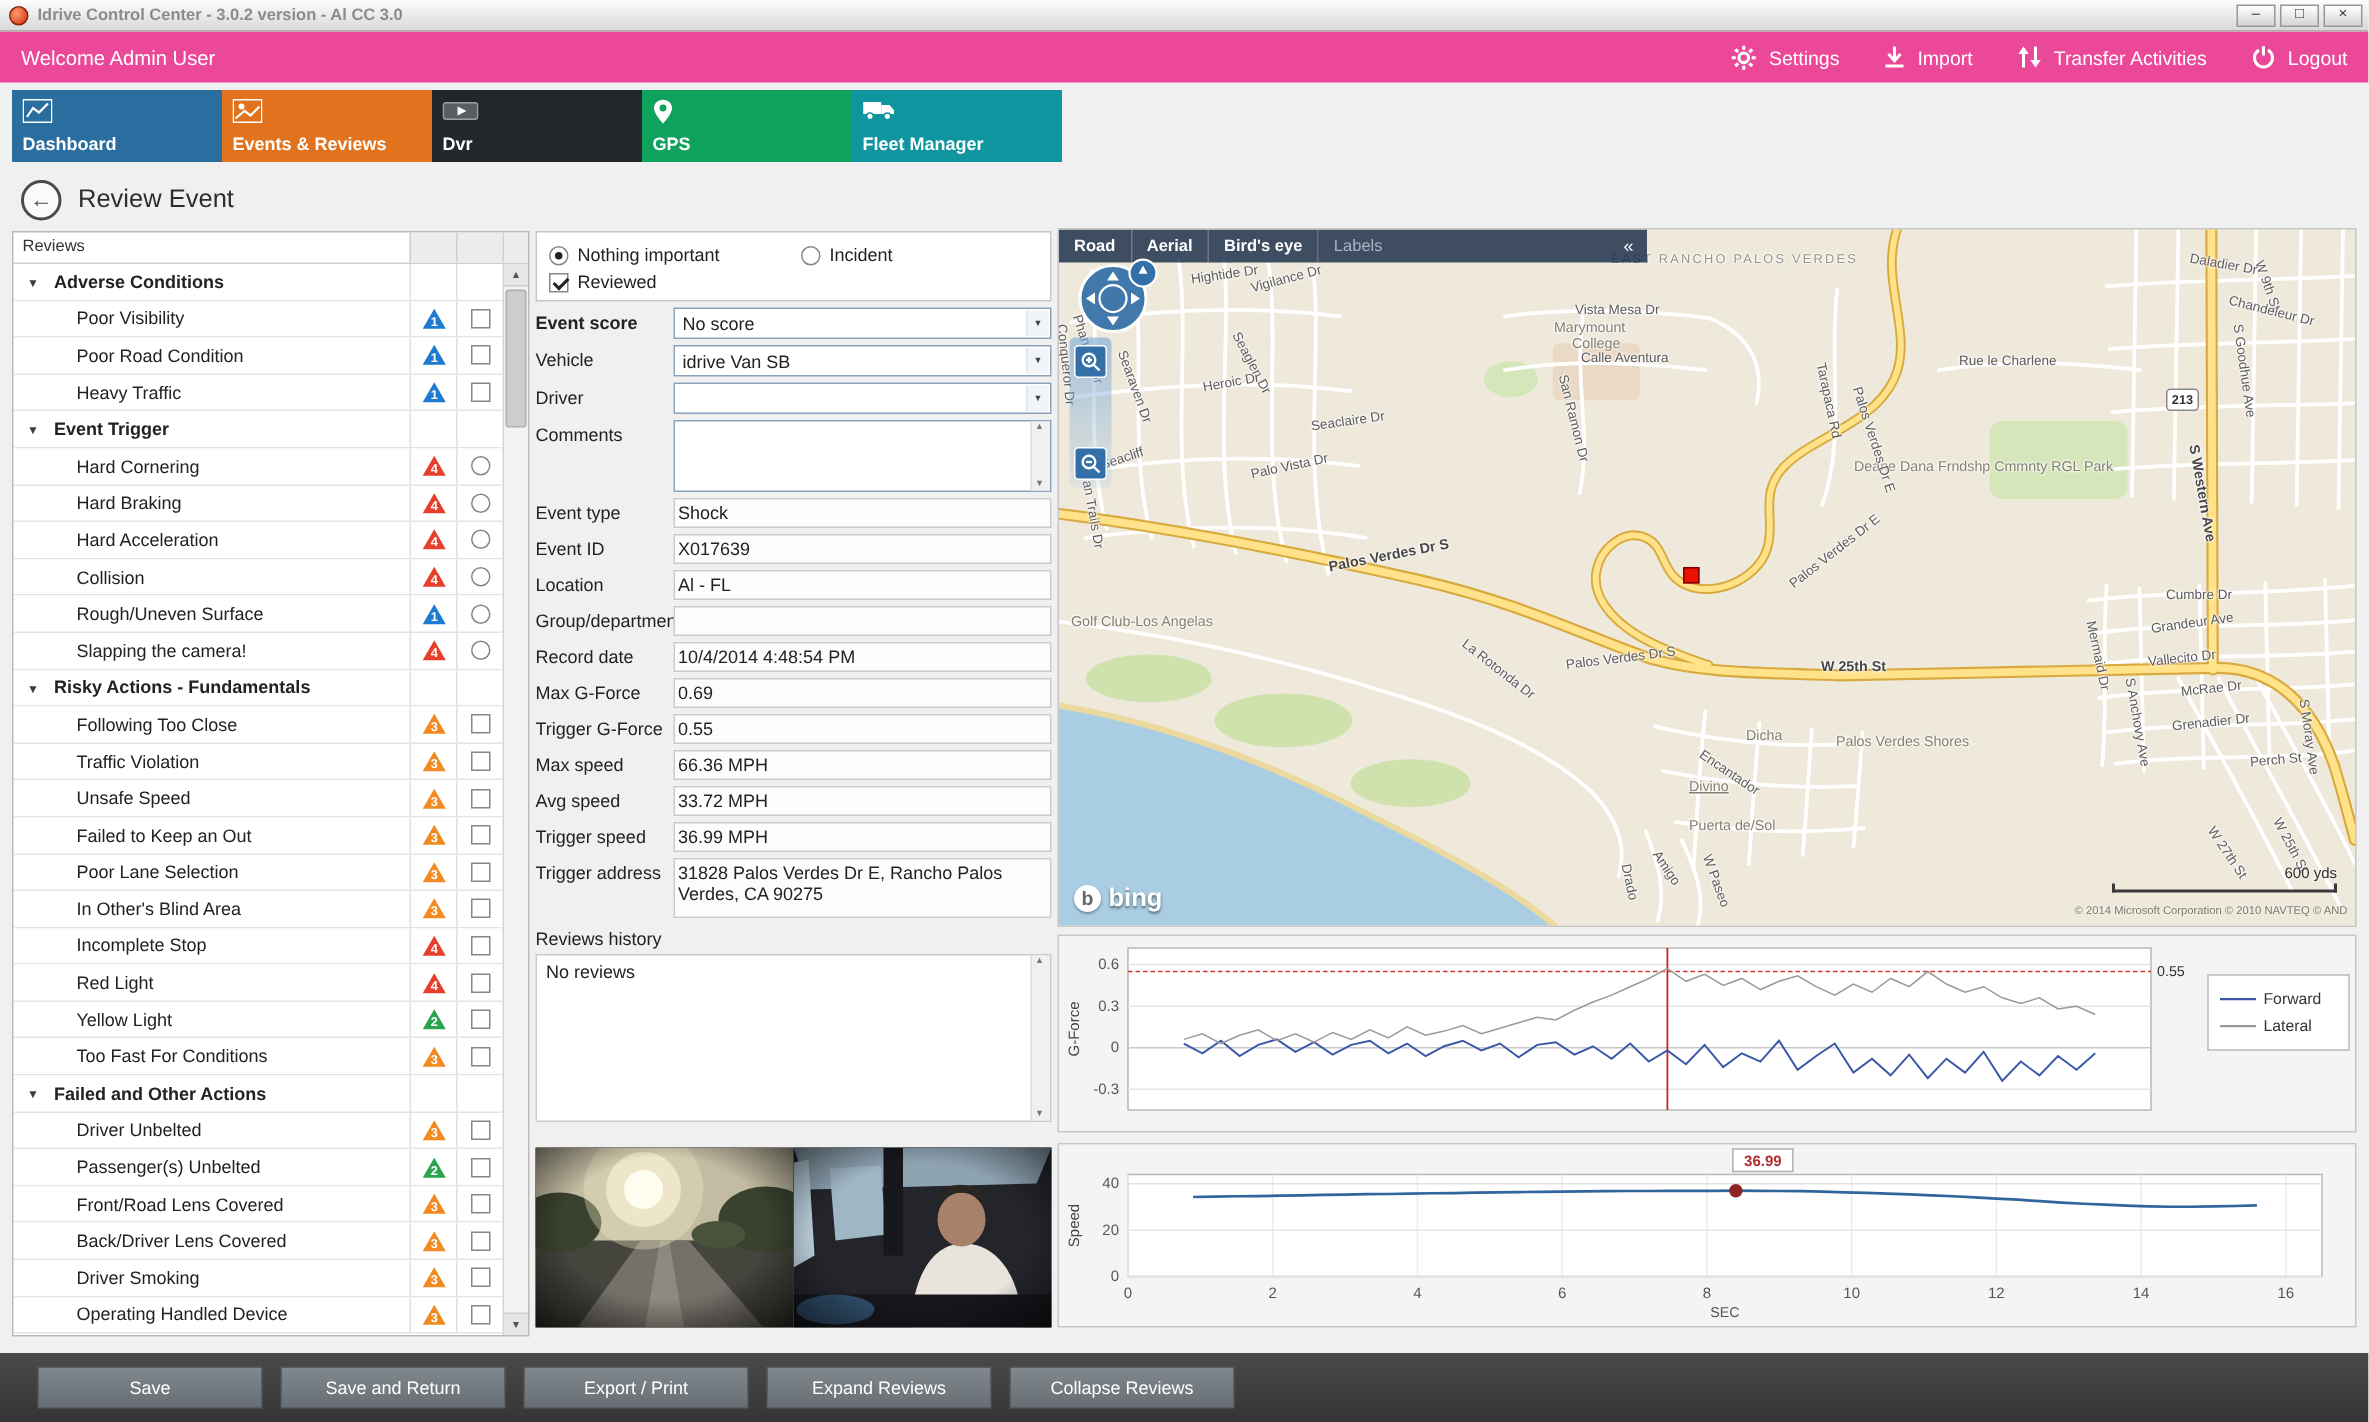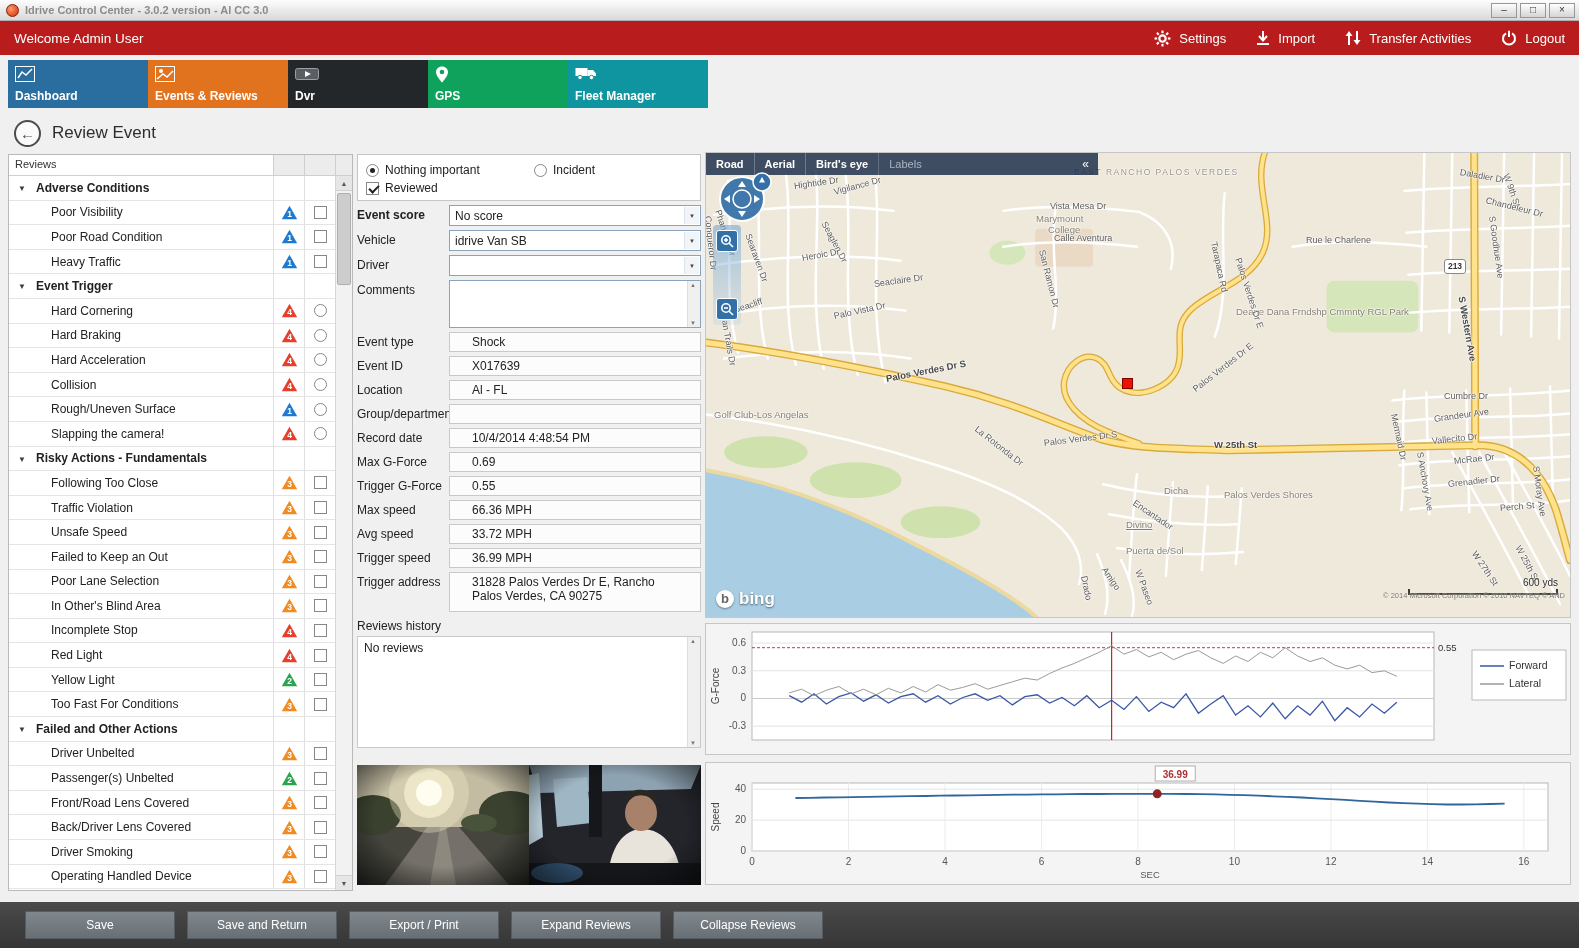"Welcome Admin User" .topbar { background: #b91c1c -> #ec4899 }
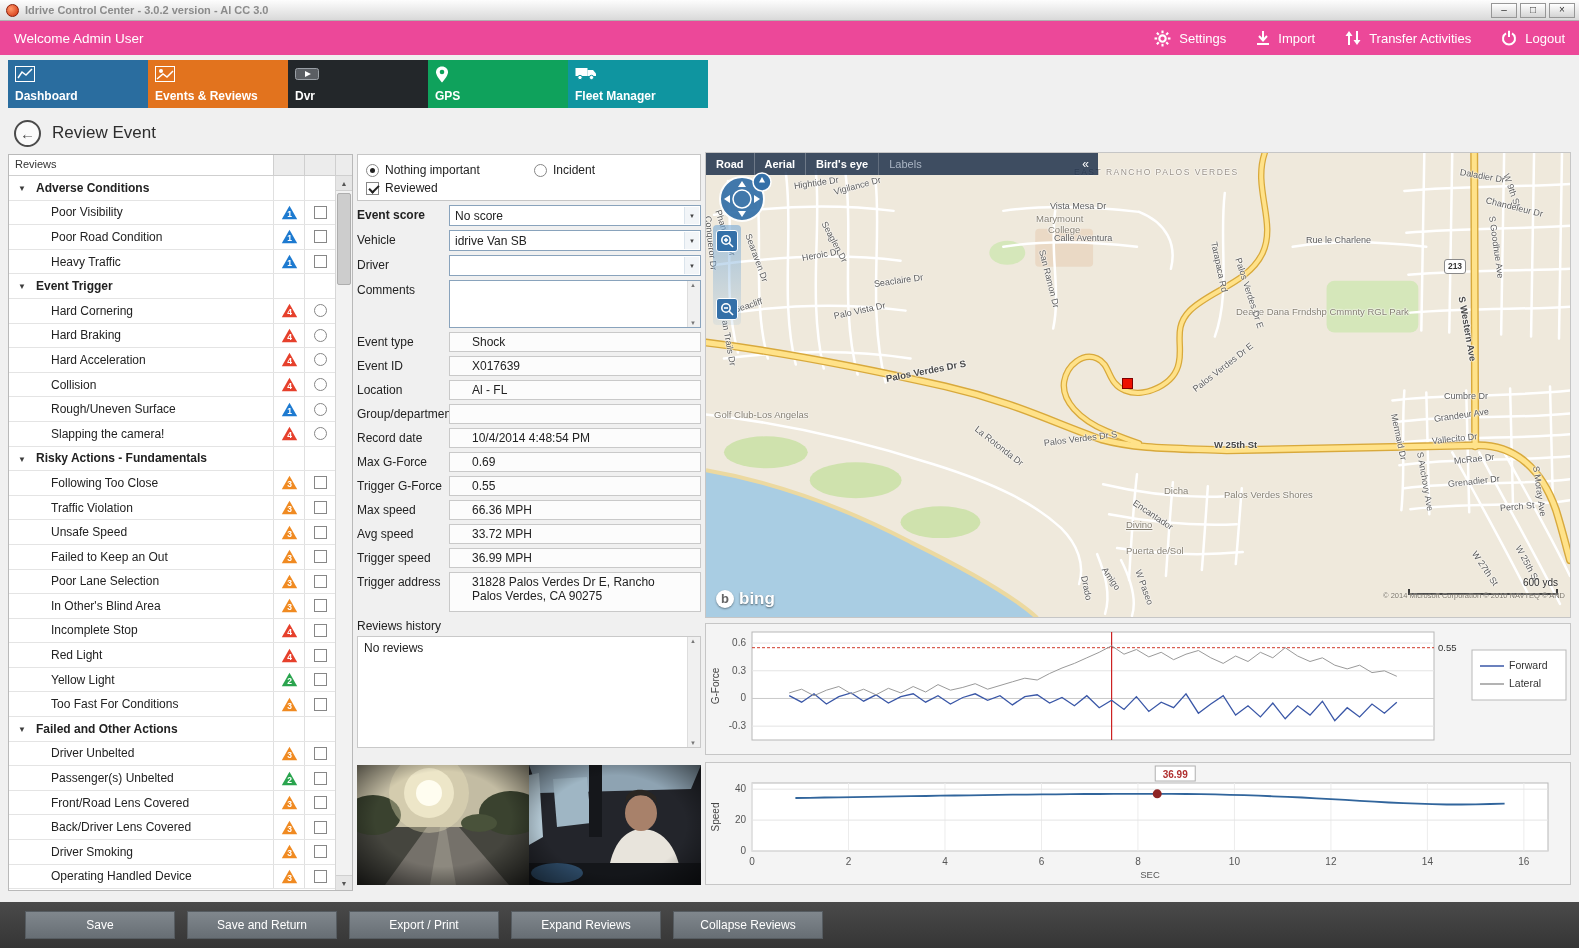"Shock" .rofield { padding: 2px 22px -> 2px 2px }
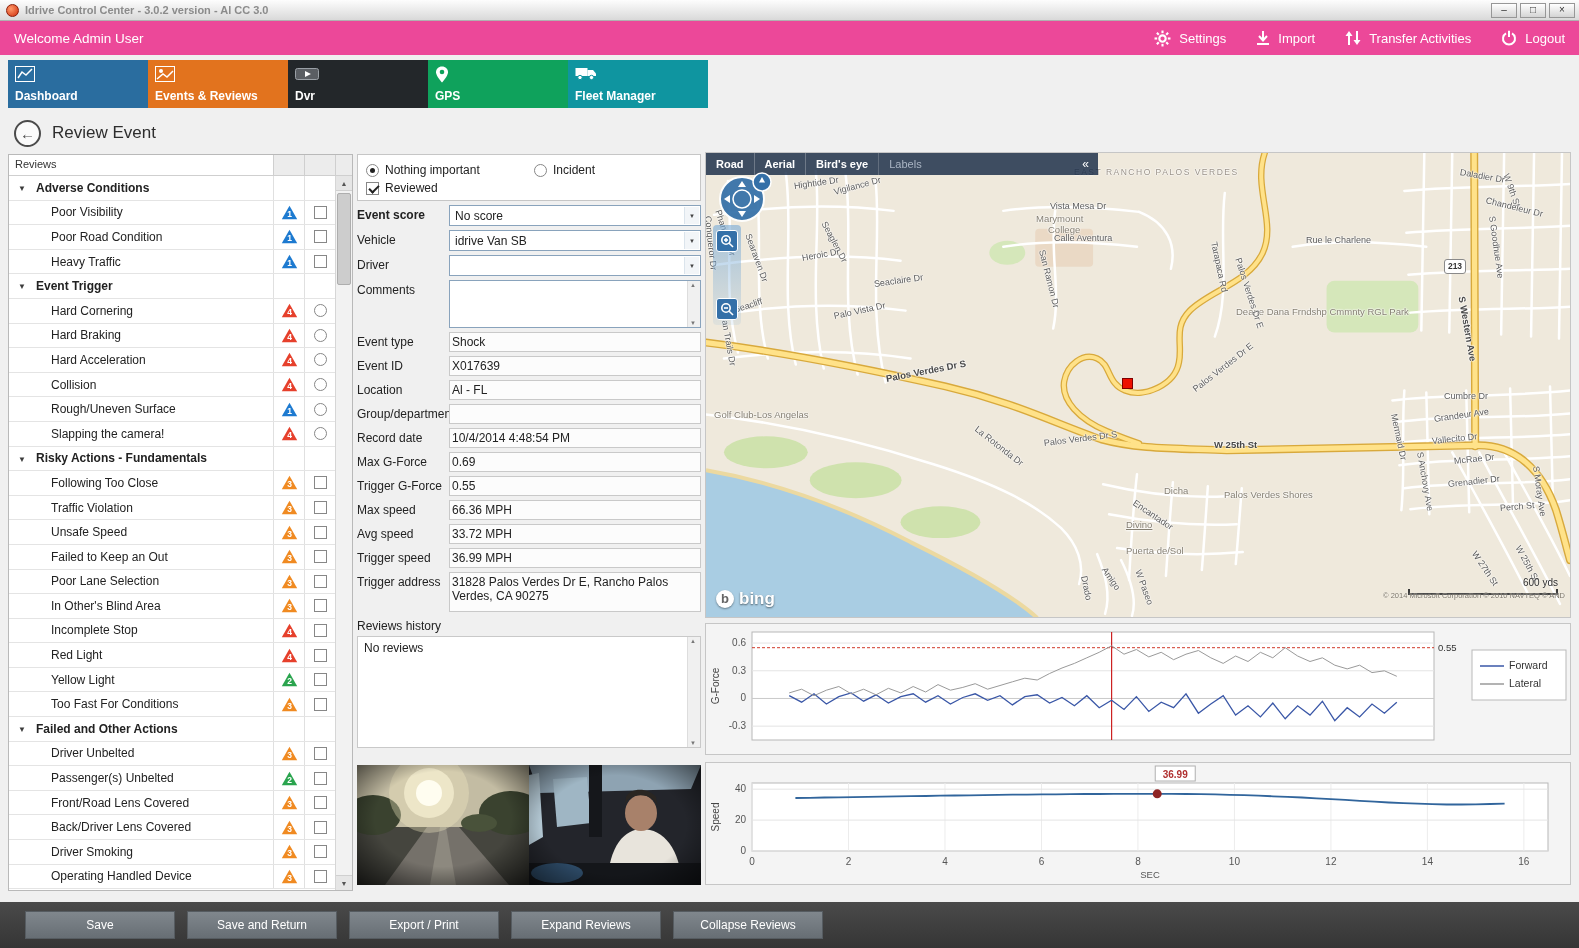"© 2014 Microsoft Corporation ©" .map-copy { bottom: 17px -> 6px }
